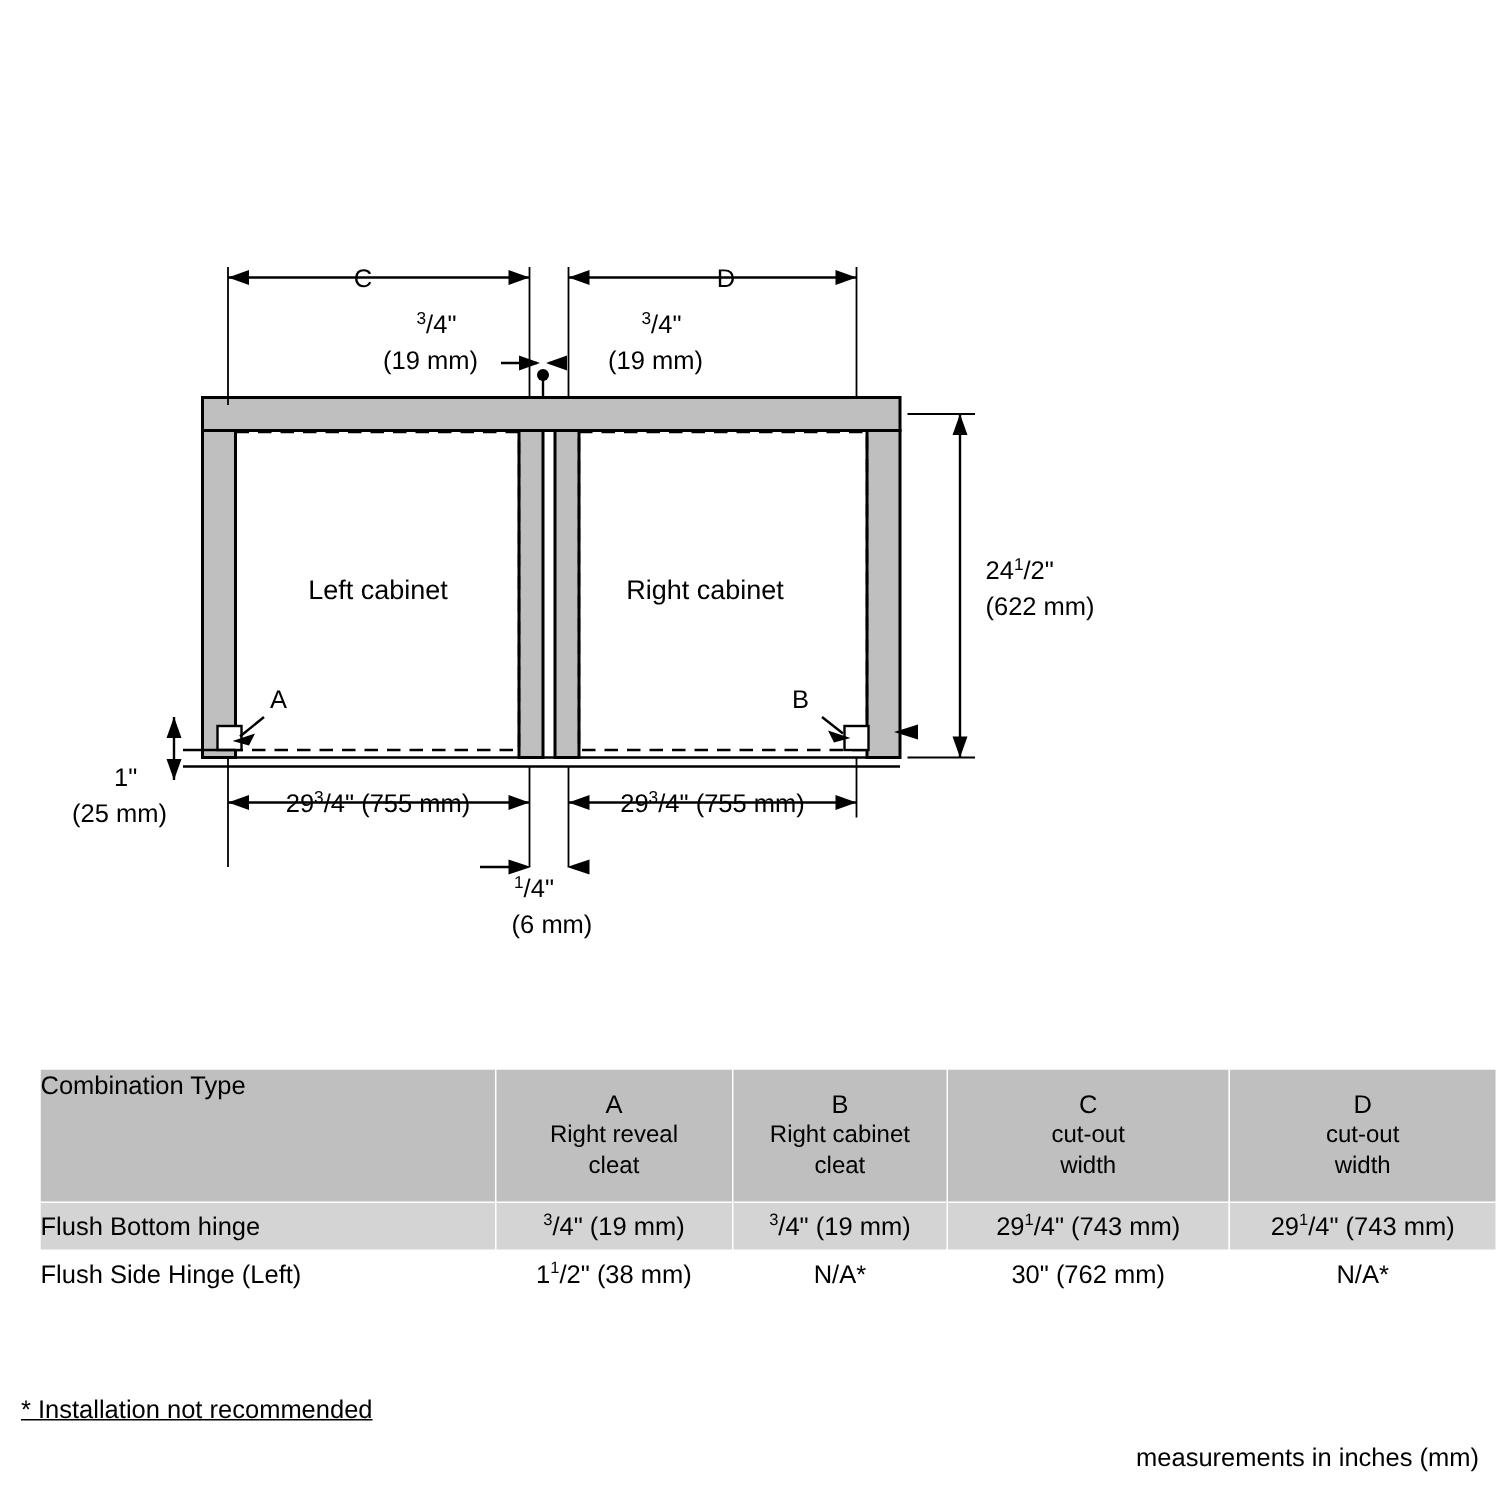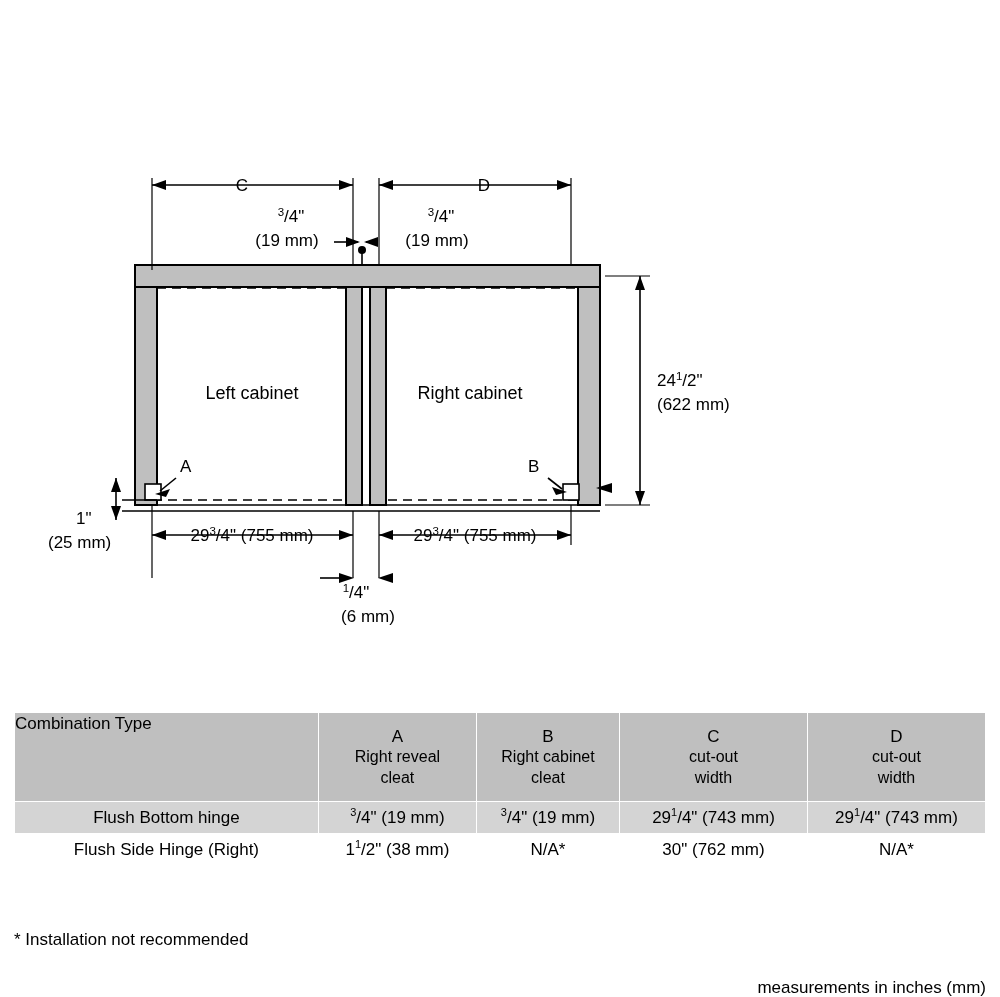"Combination Type" #spec-table { left: 14px -> 26px }
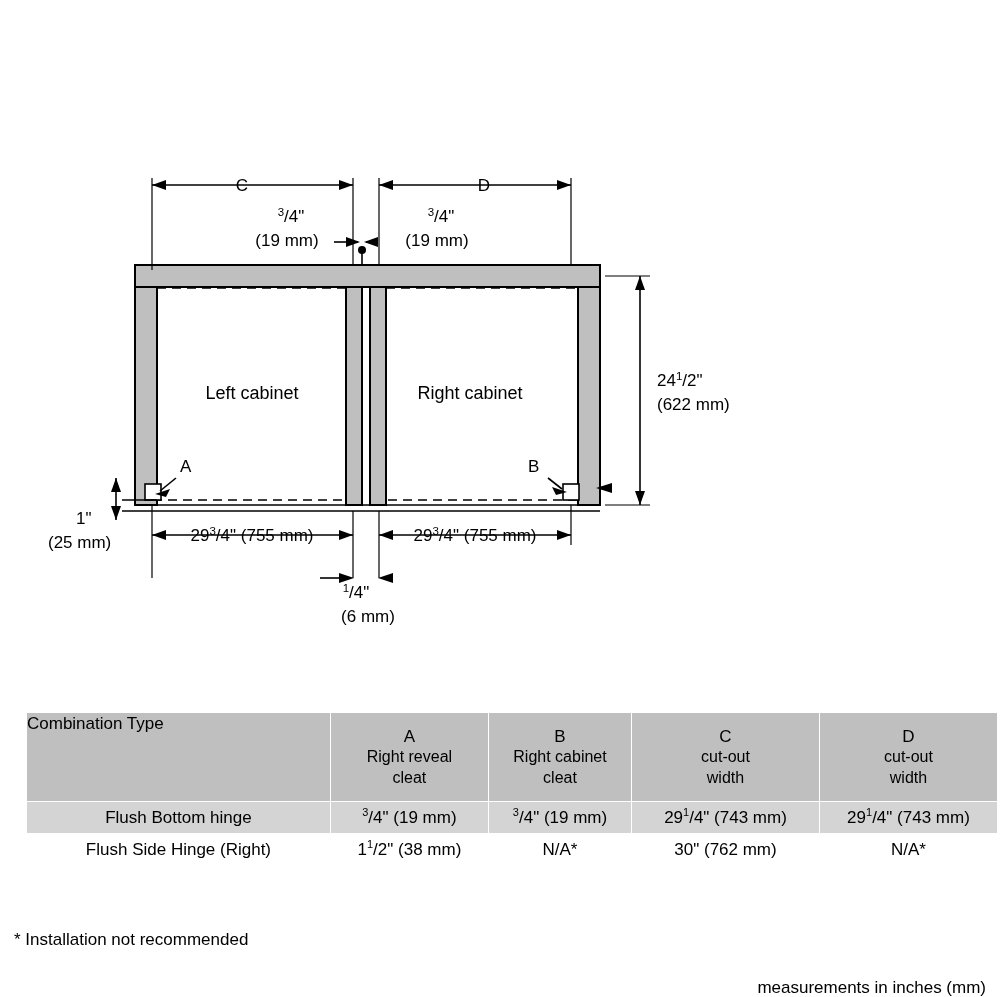"Flush Bottom hinge" .row-cell.left { text-align: center -> left }
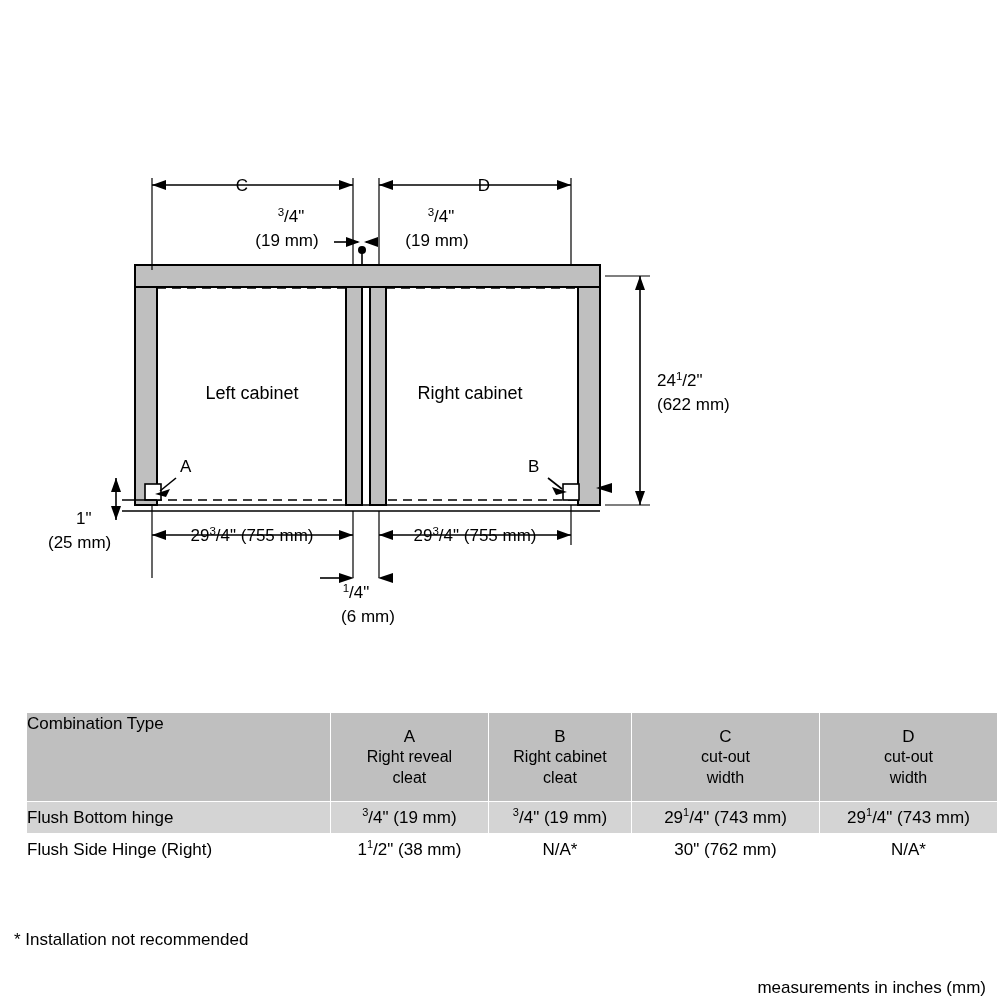"Flush Side Hinge (Right)" td.row-cell { text: Right -> Left }
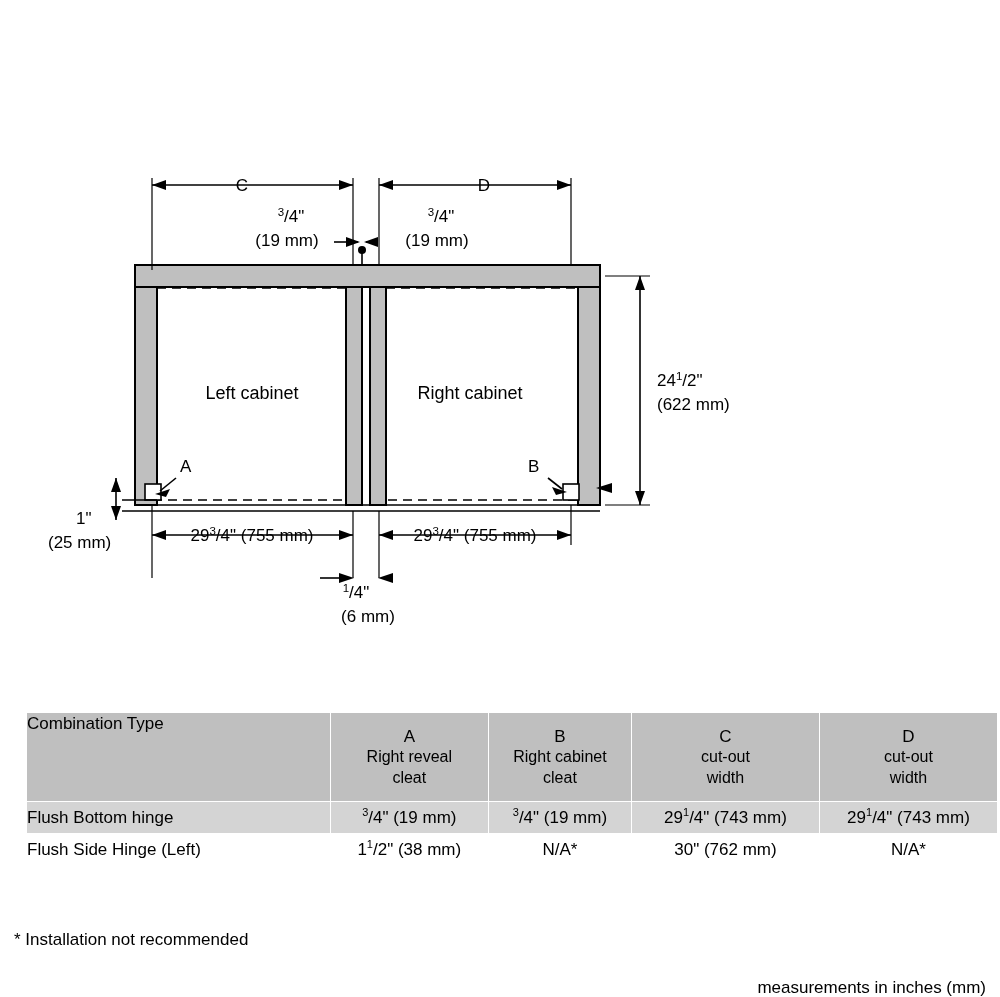"* Installation not recommended" #footnote { text-decoration: none -> underline }
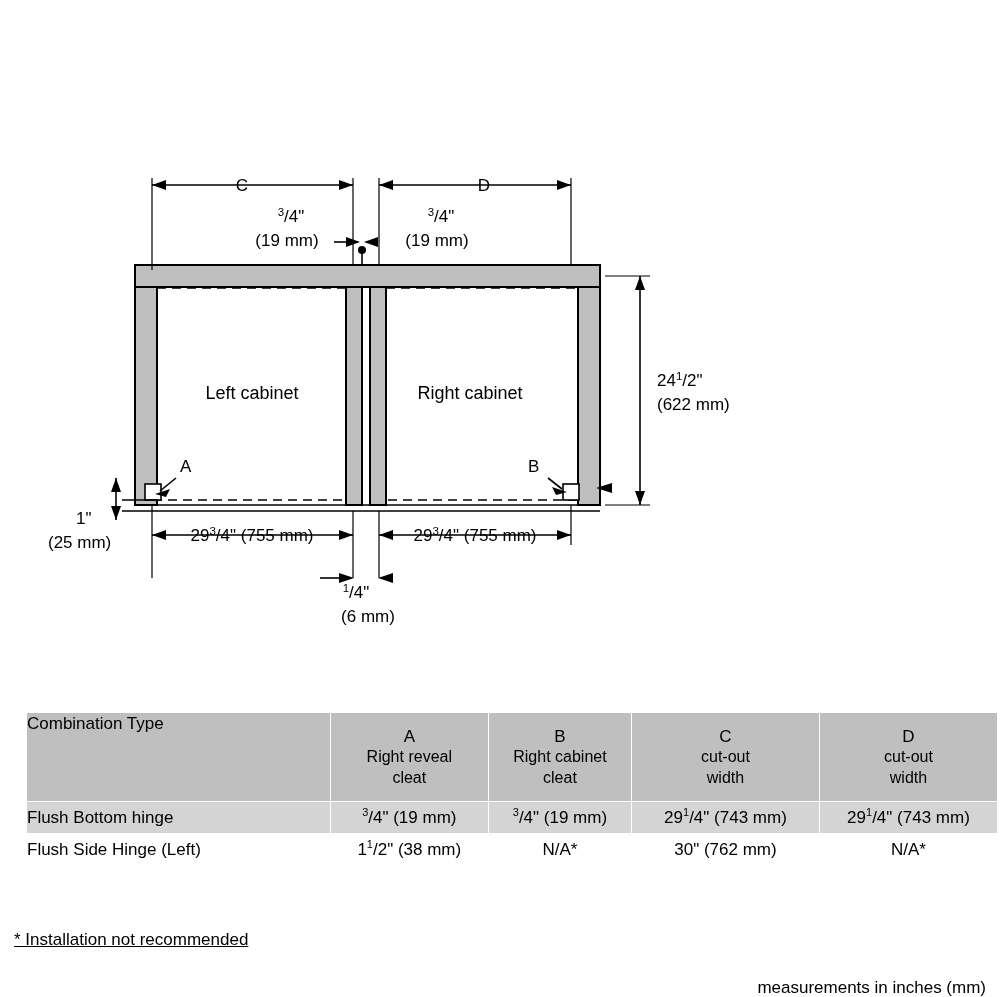"measurements in inches (mm)" #units-note { margin-top: 16px -> none }
